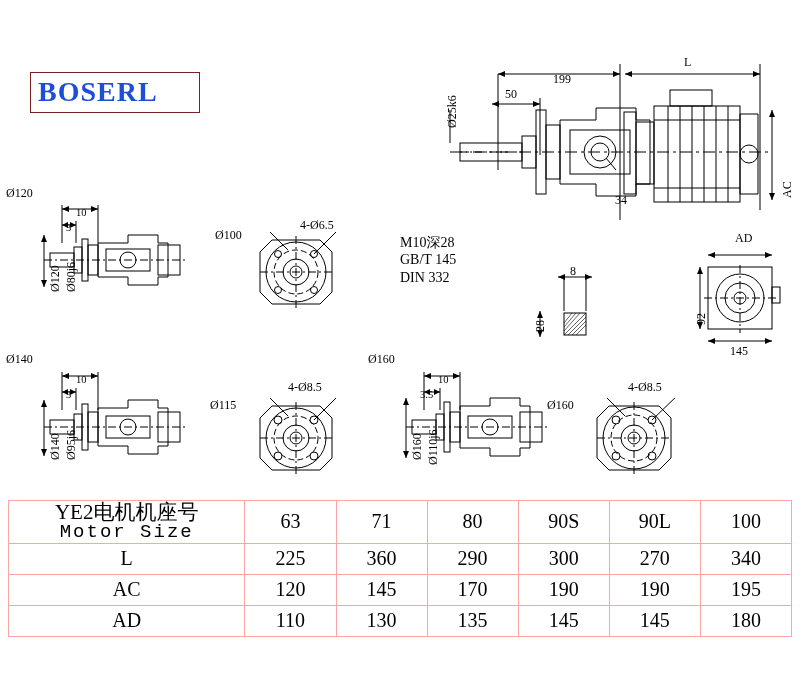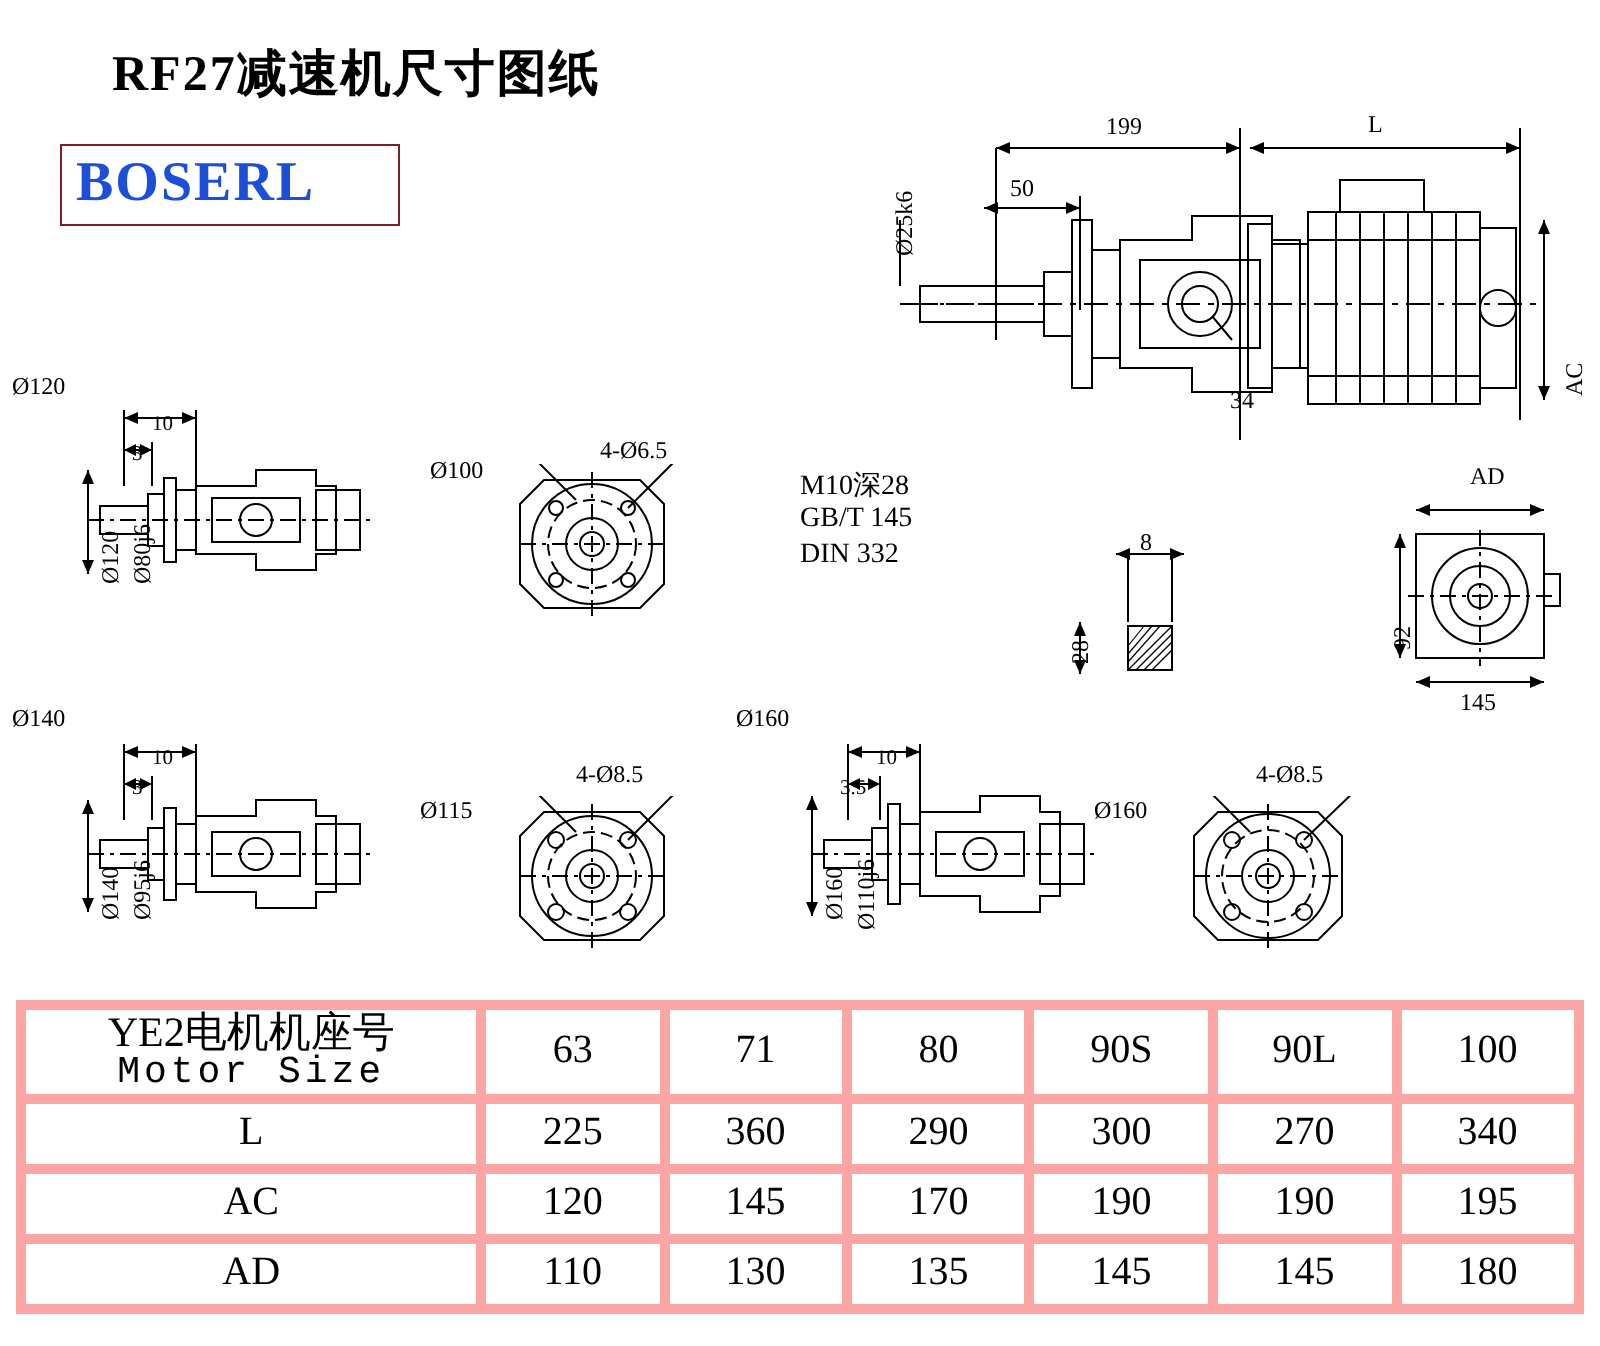"RF27减速机尺寸图纸" div.abs { html: <div>RF27减速机尺寸图纸</div> -> none }
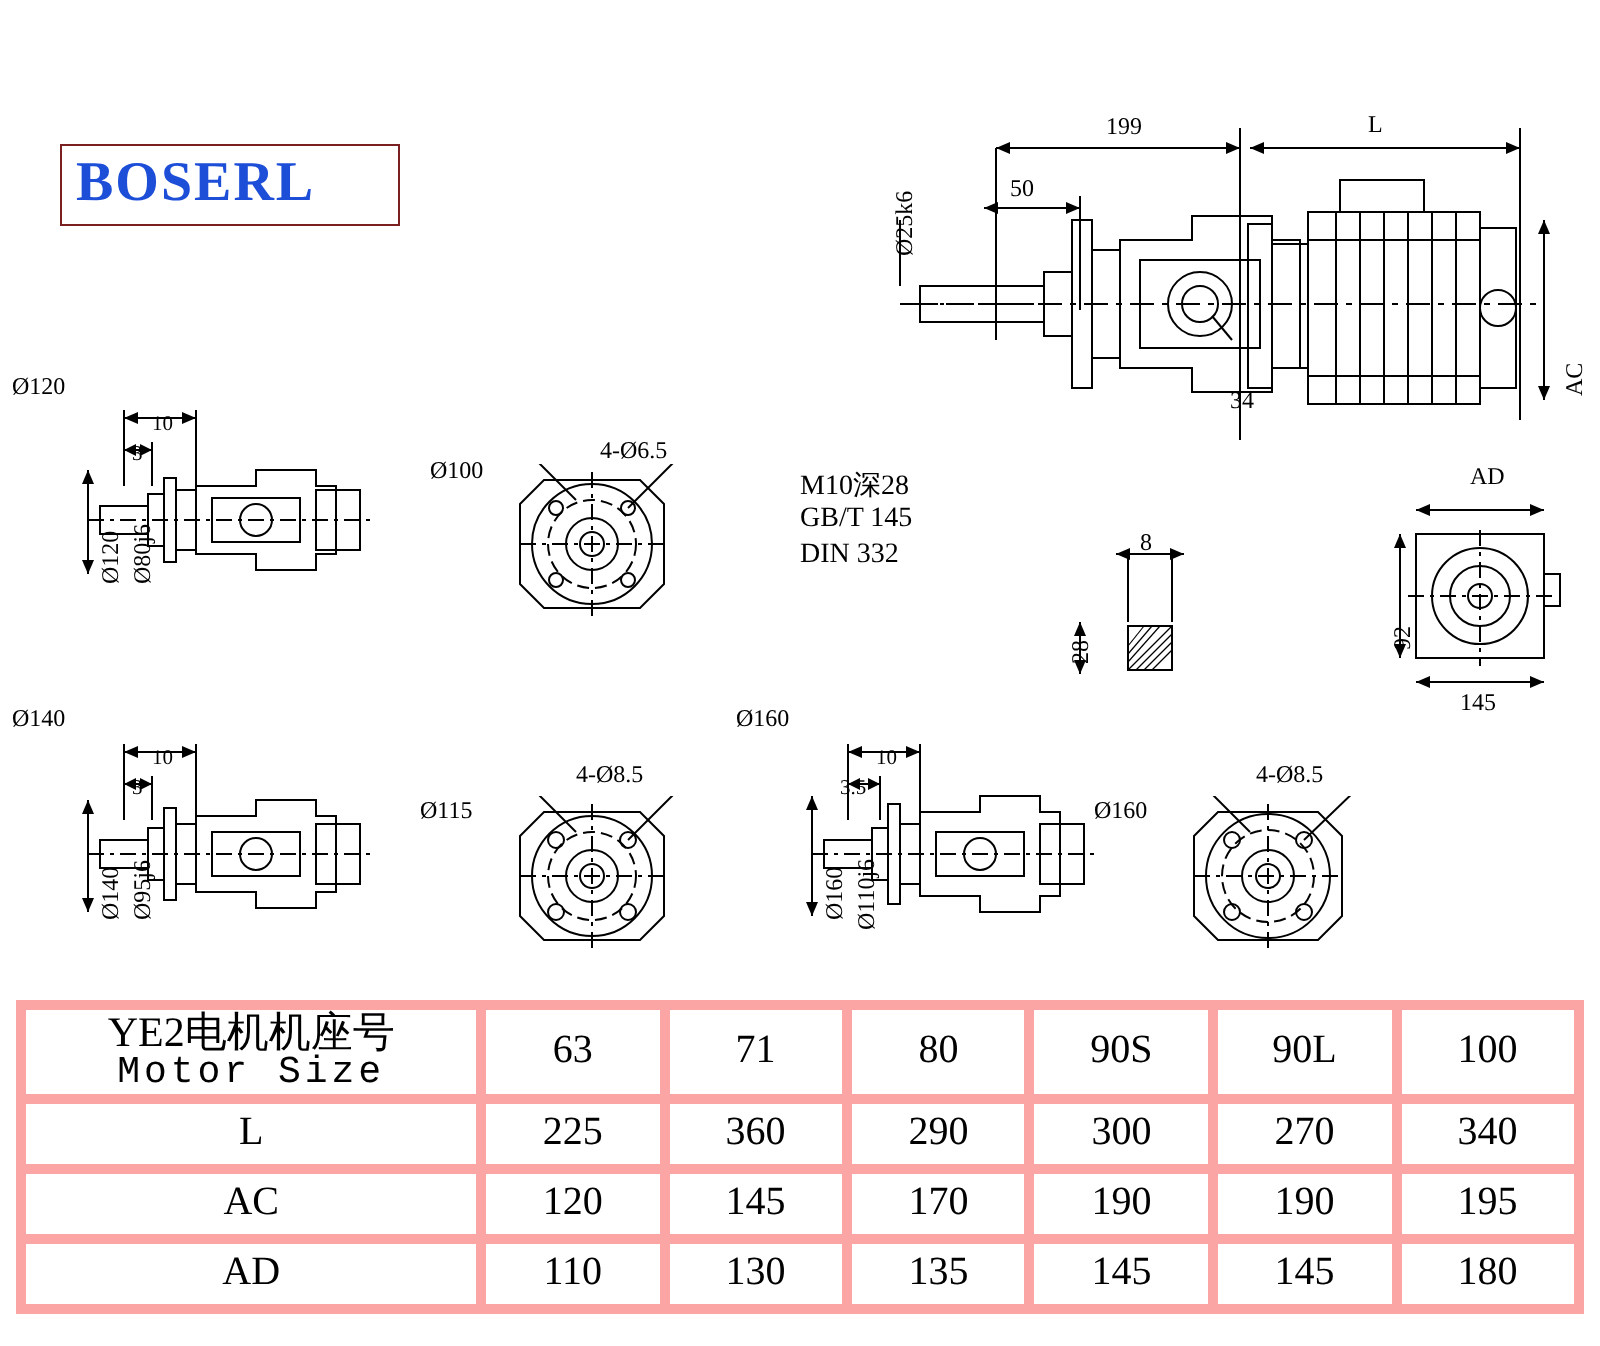"199" div.abs { top: 56px -> 72px }
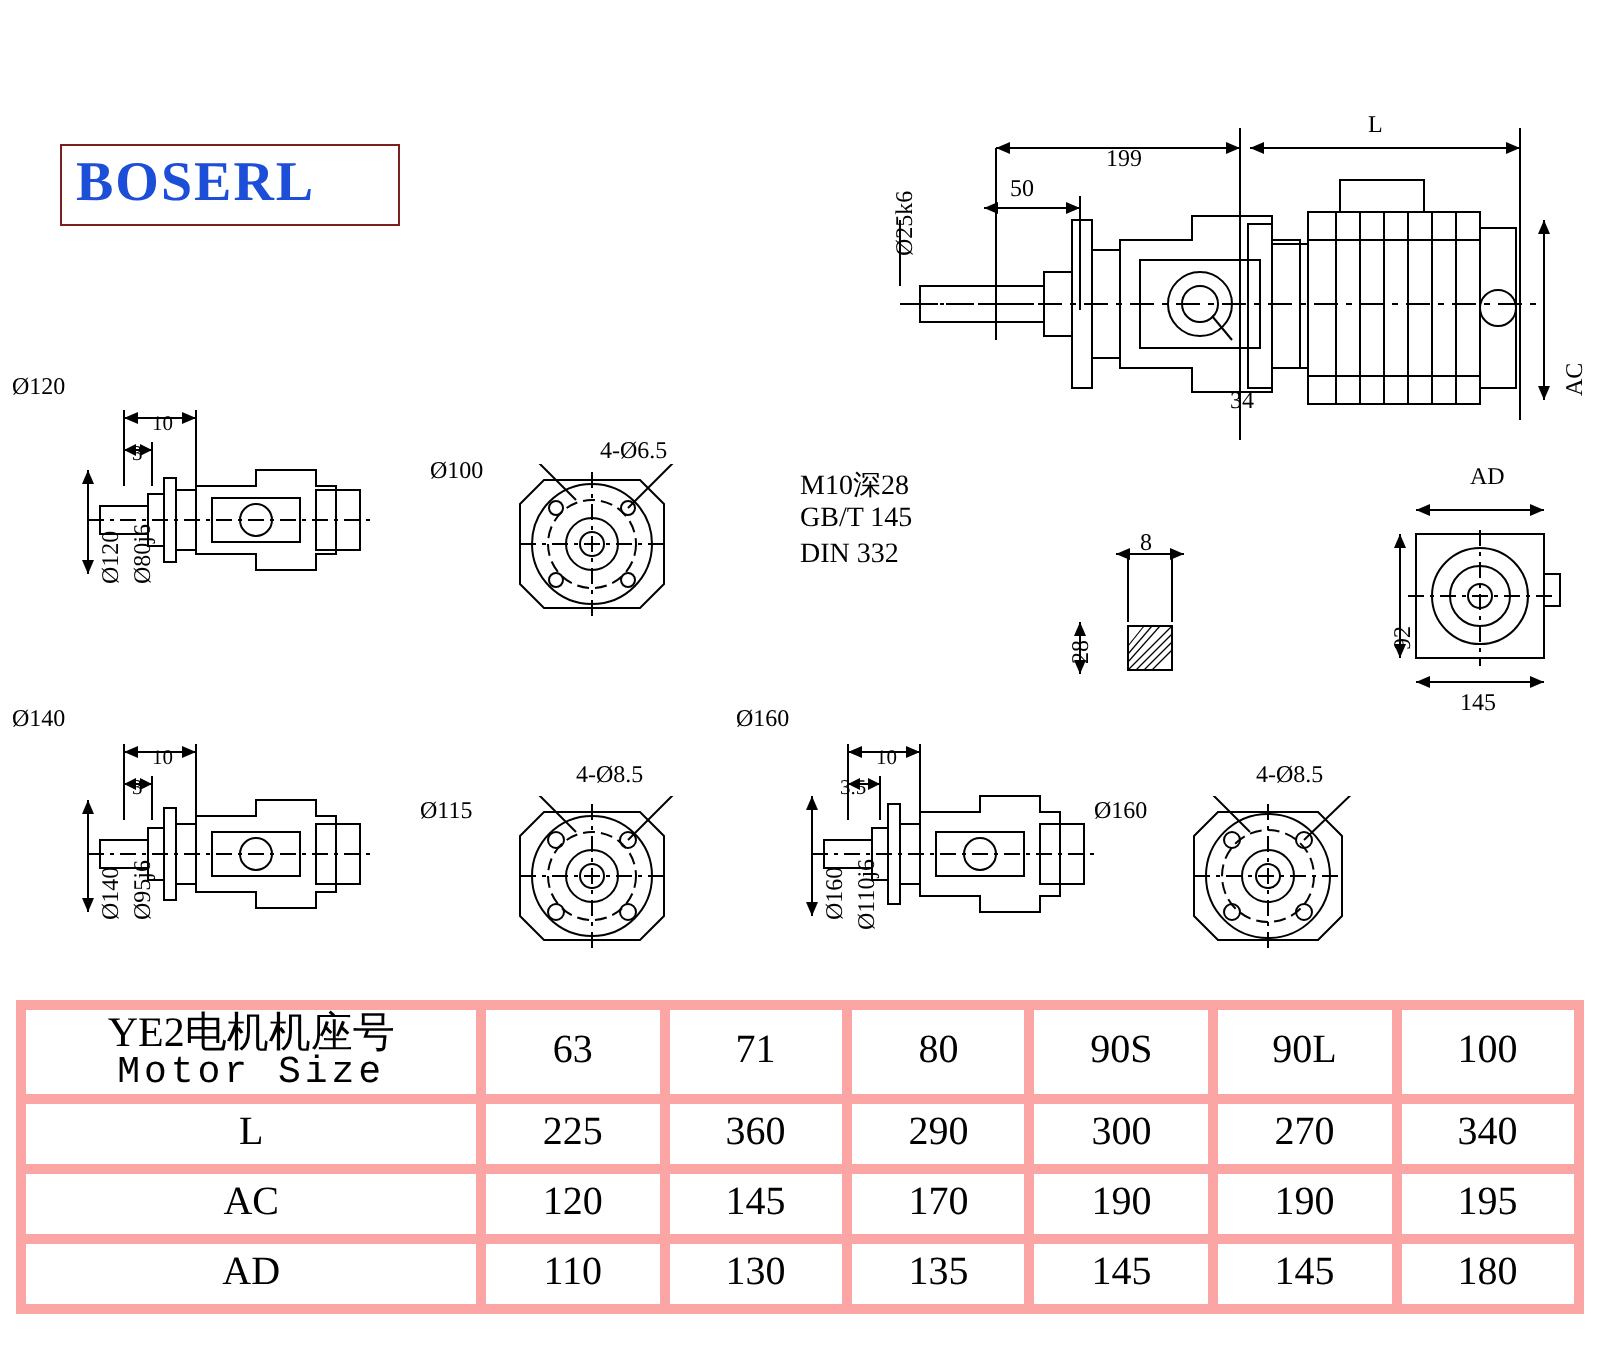"YE2电机机座号" #spec-table td { border: 5px solid #fca5a5 -> 1px solid #fca5a5 }
